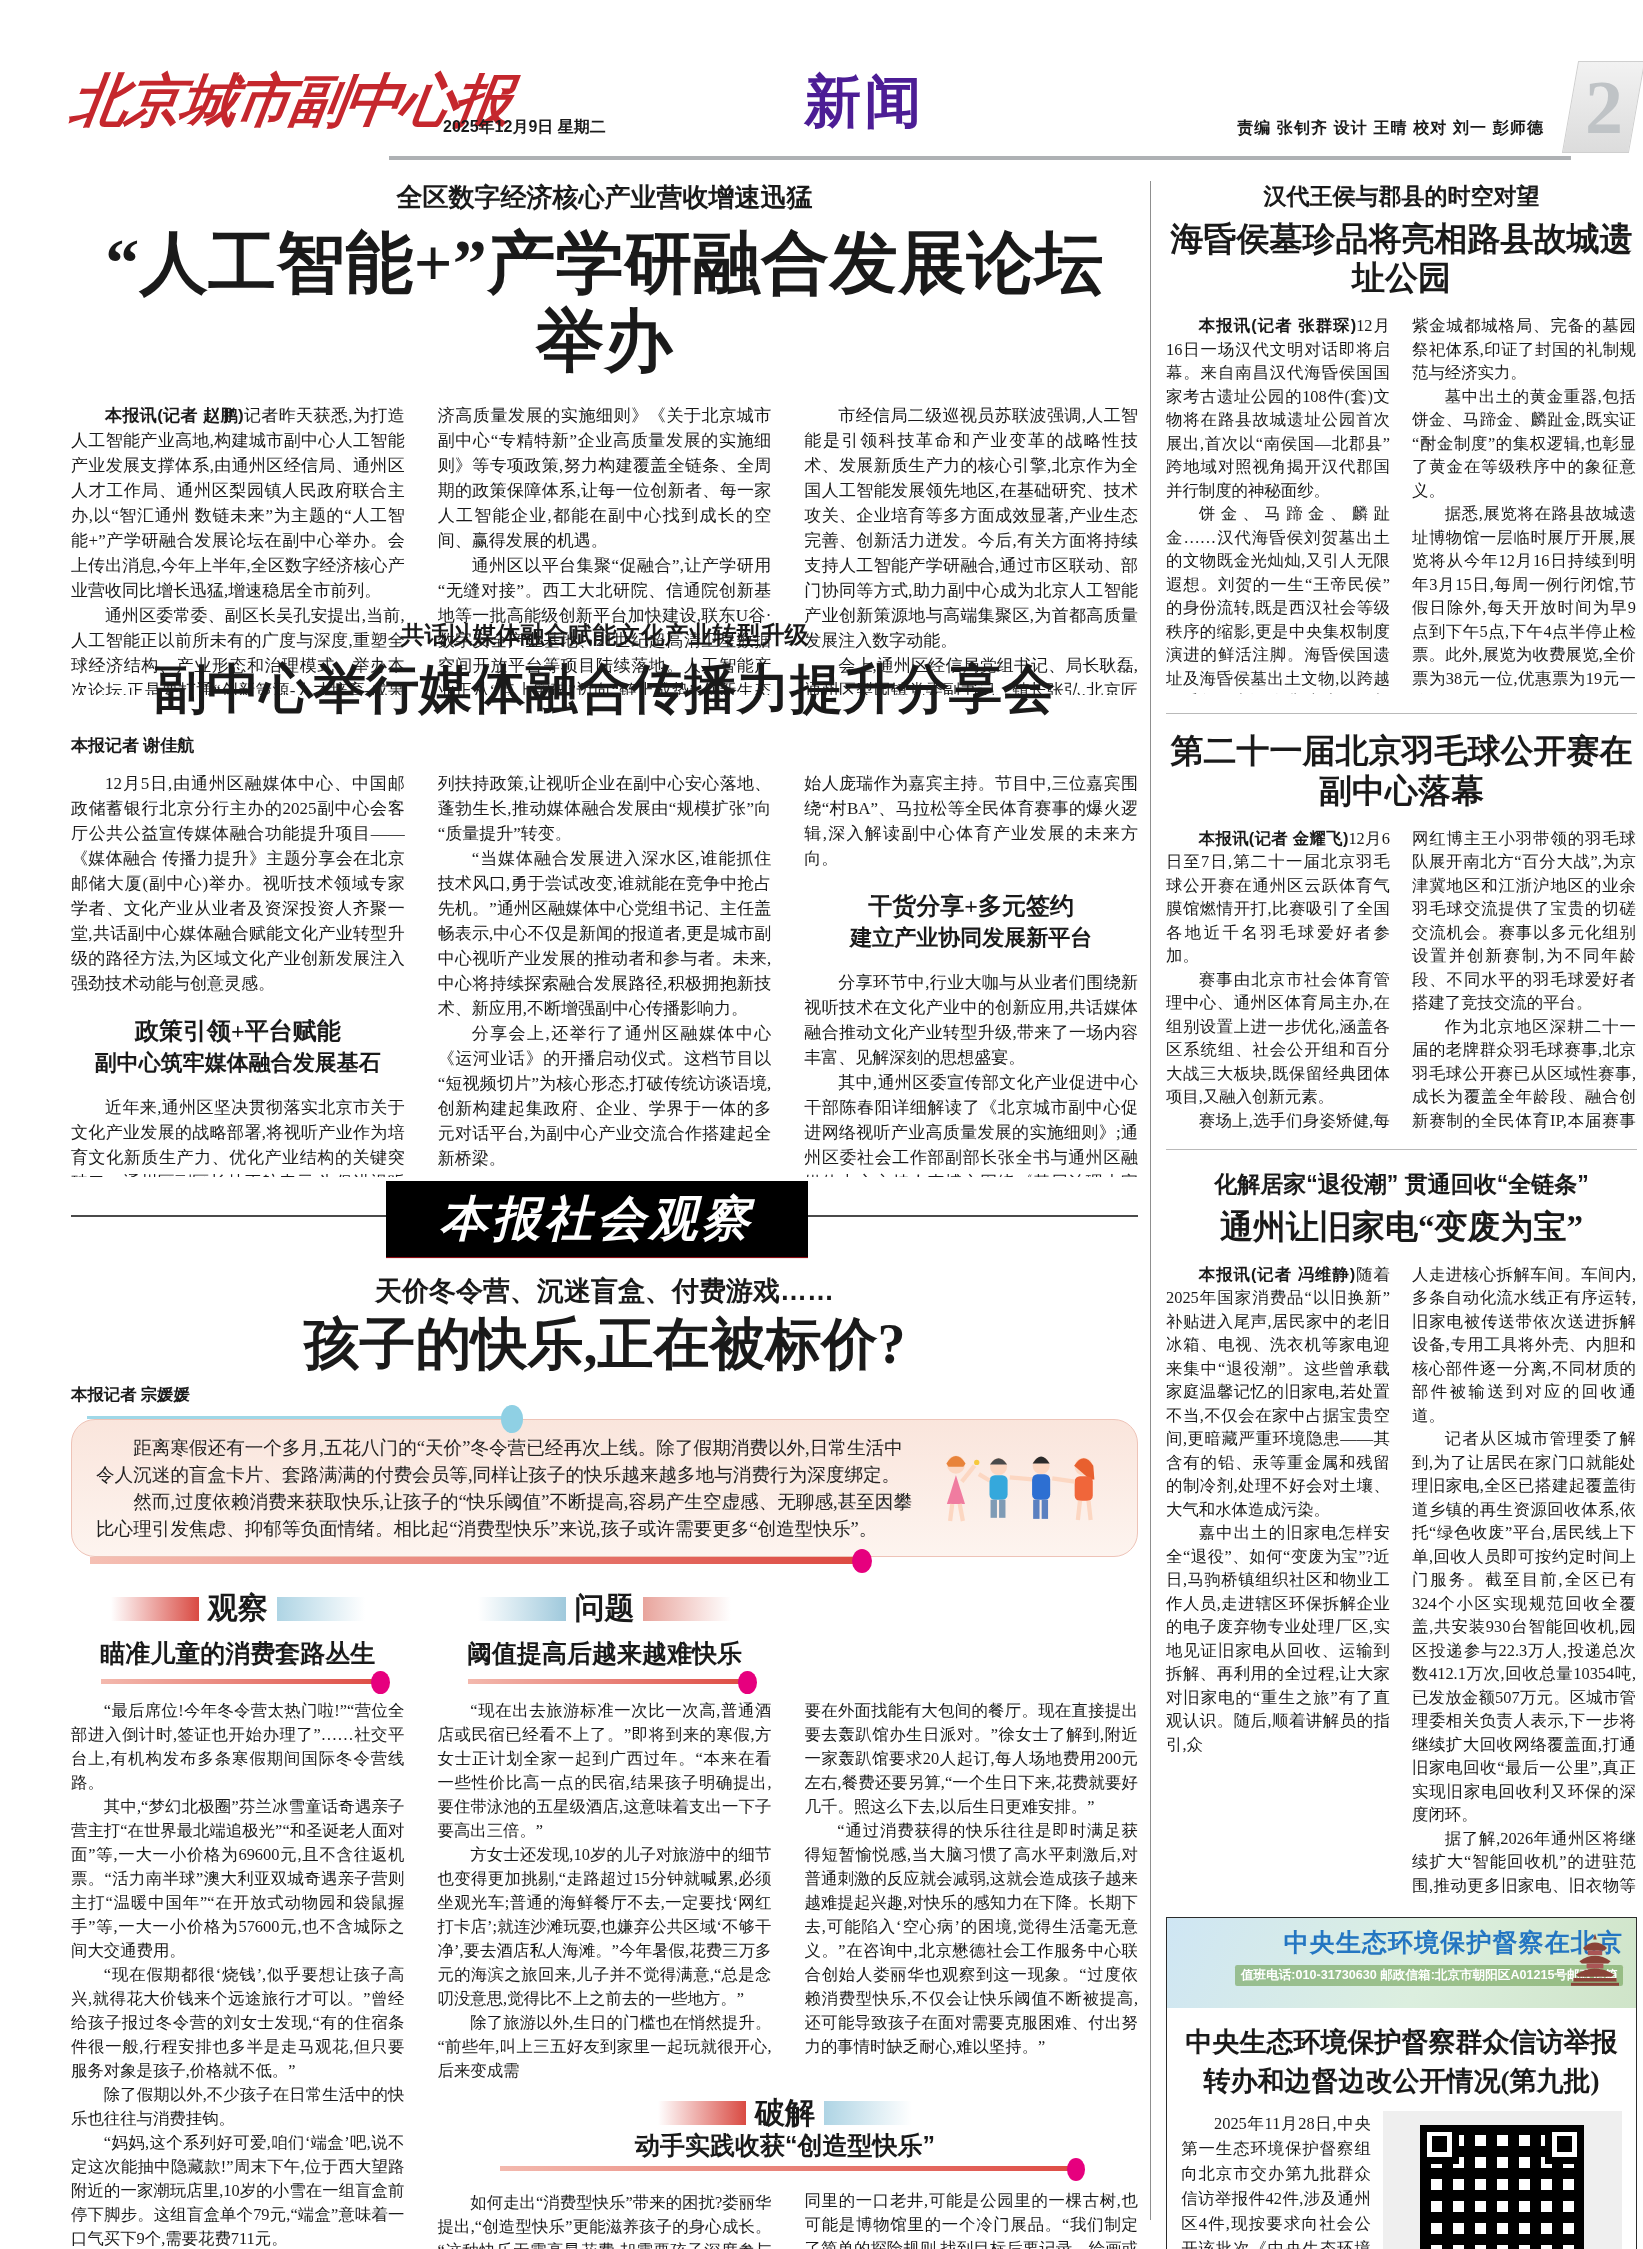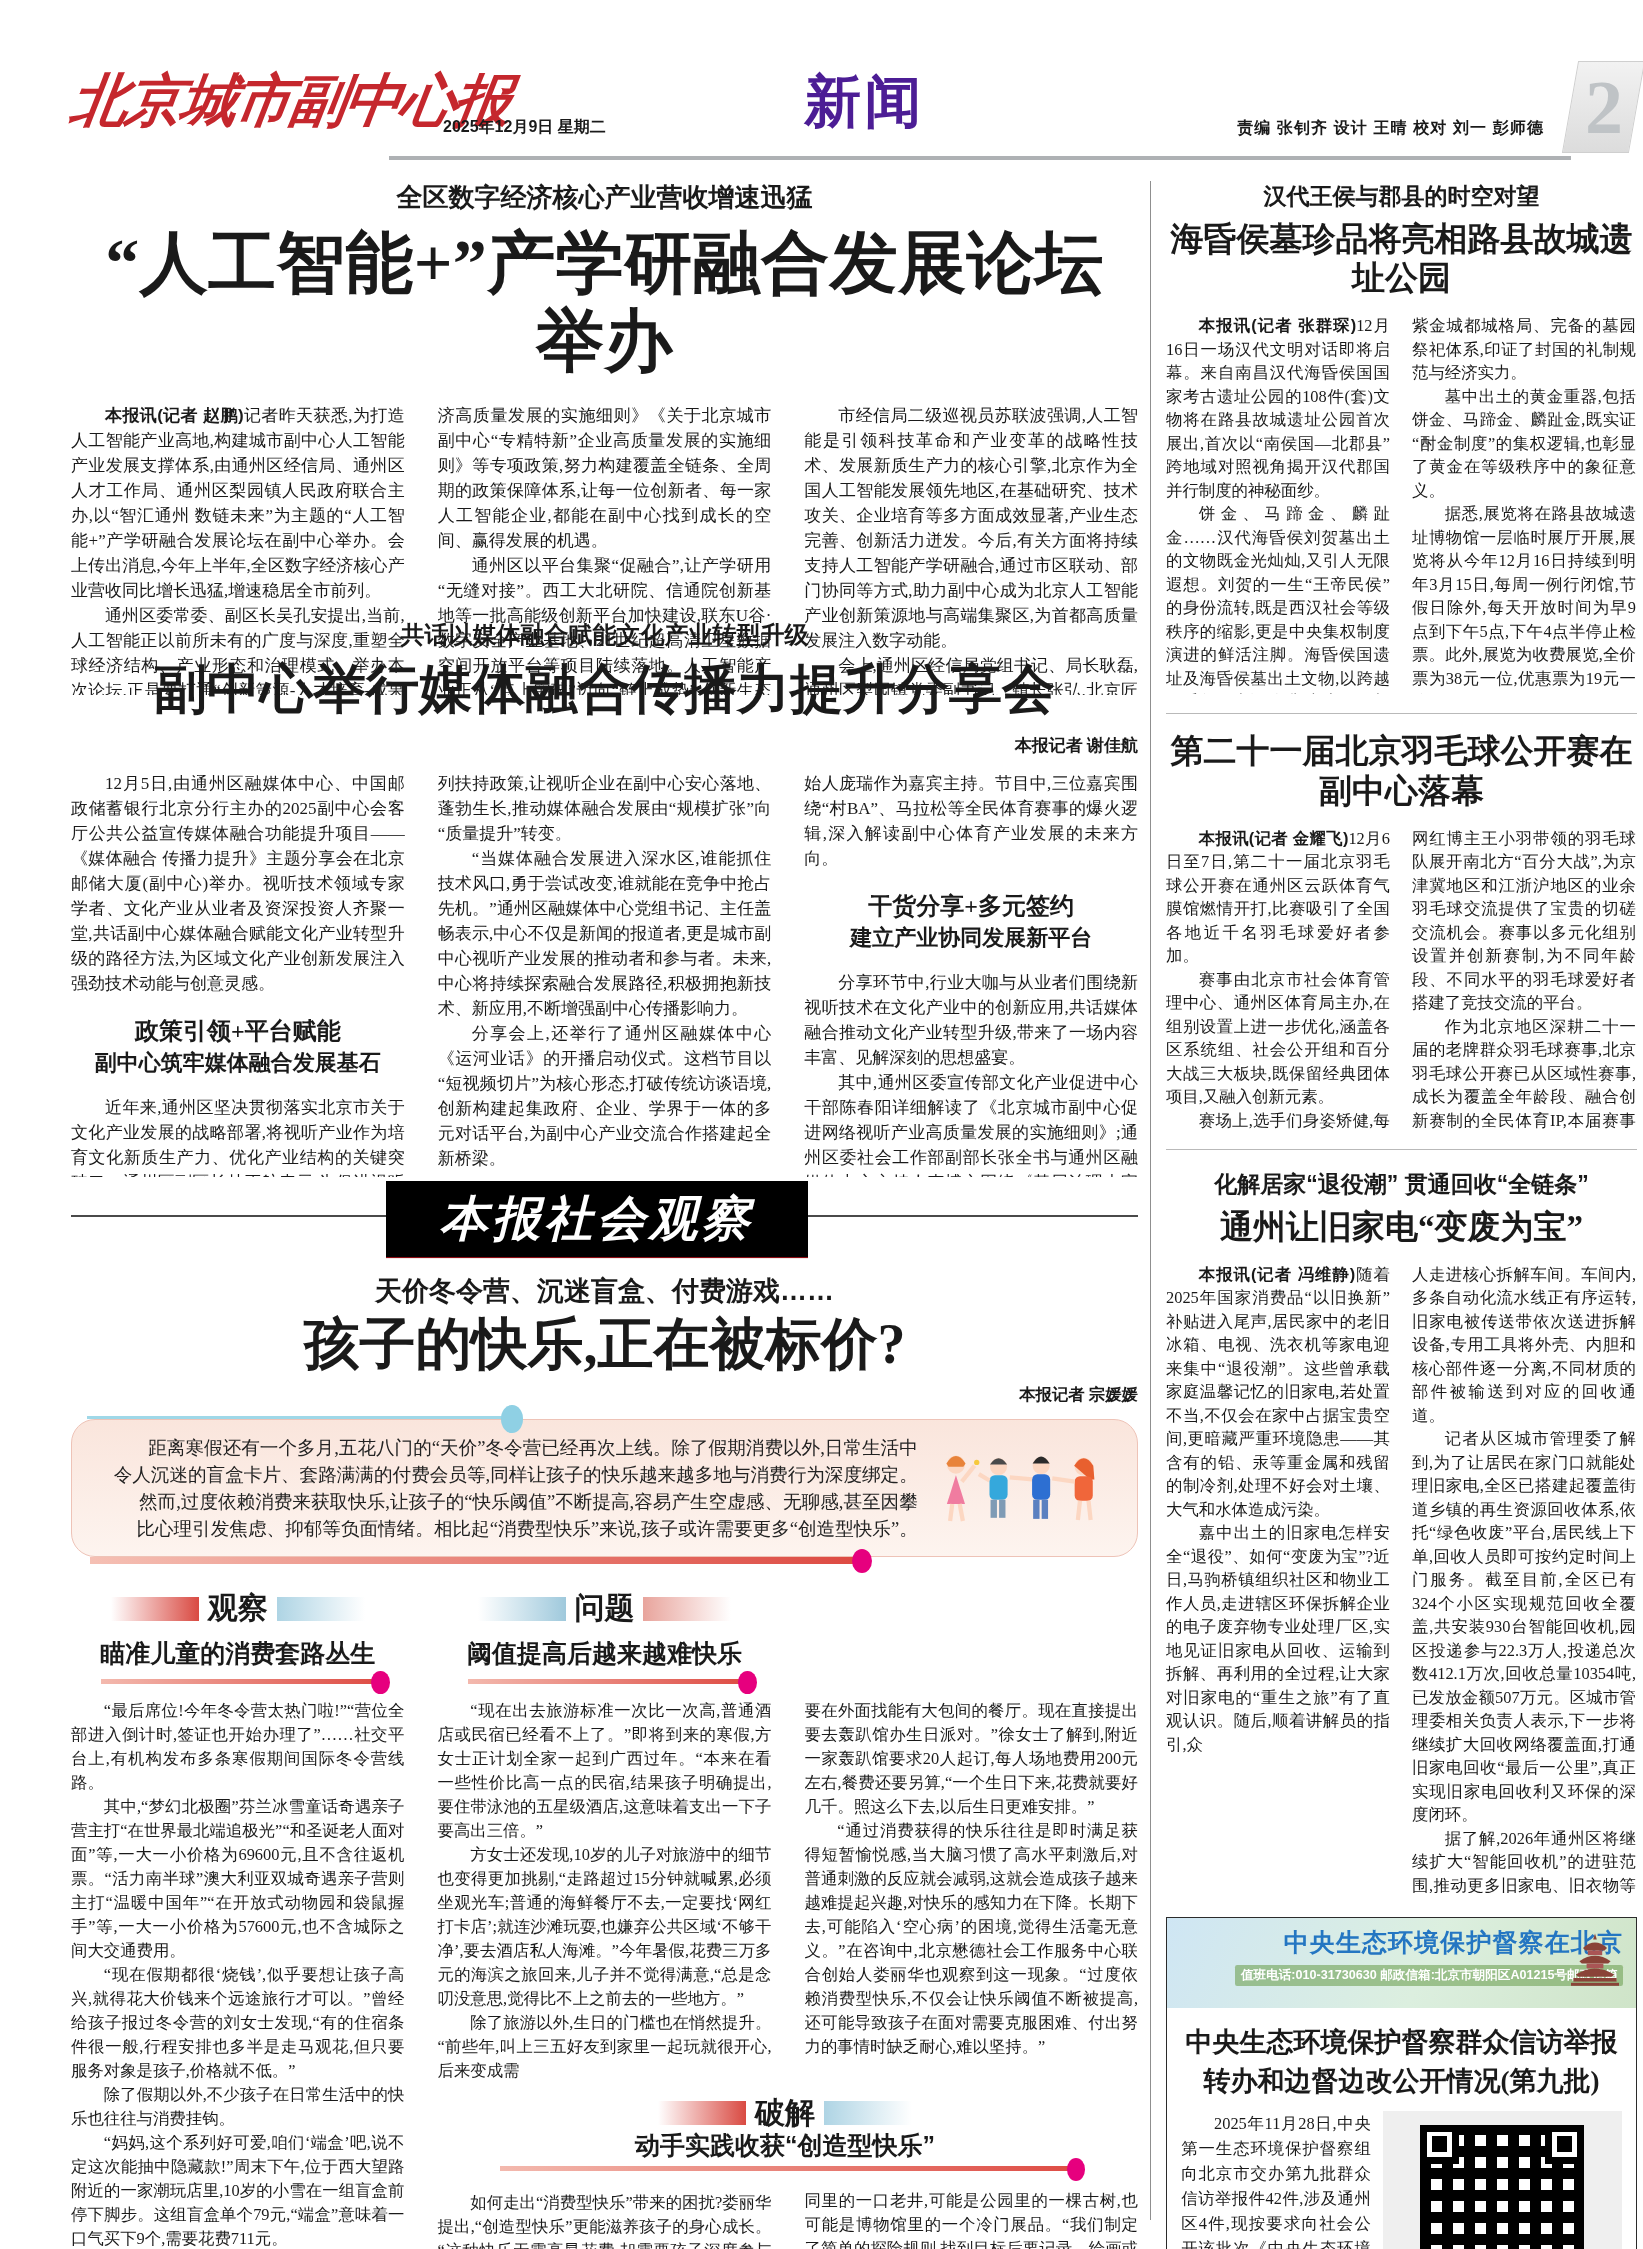"本报记者 谢佳航" .byline { text-align: right -> left }
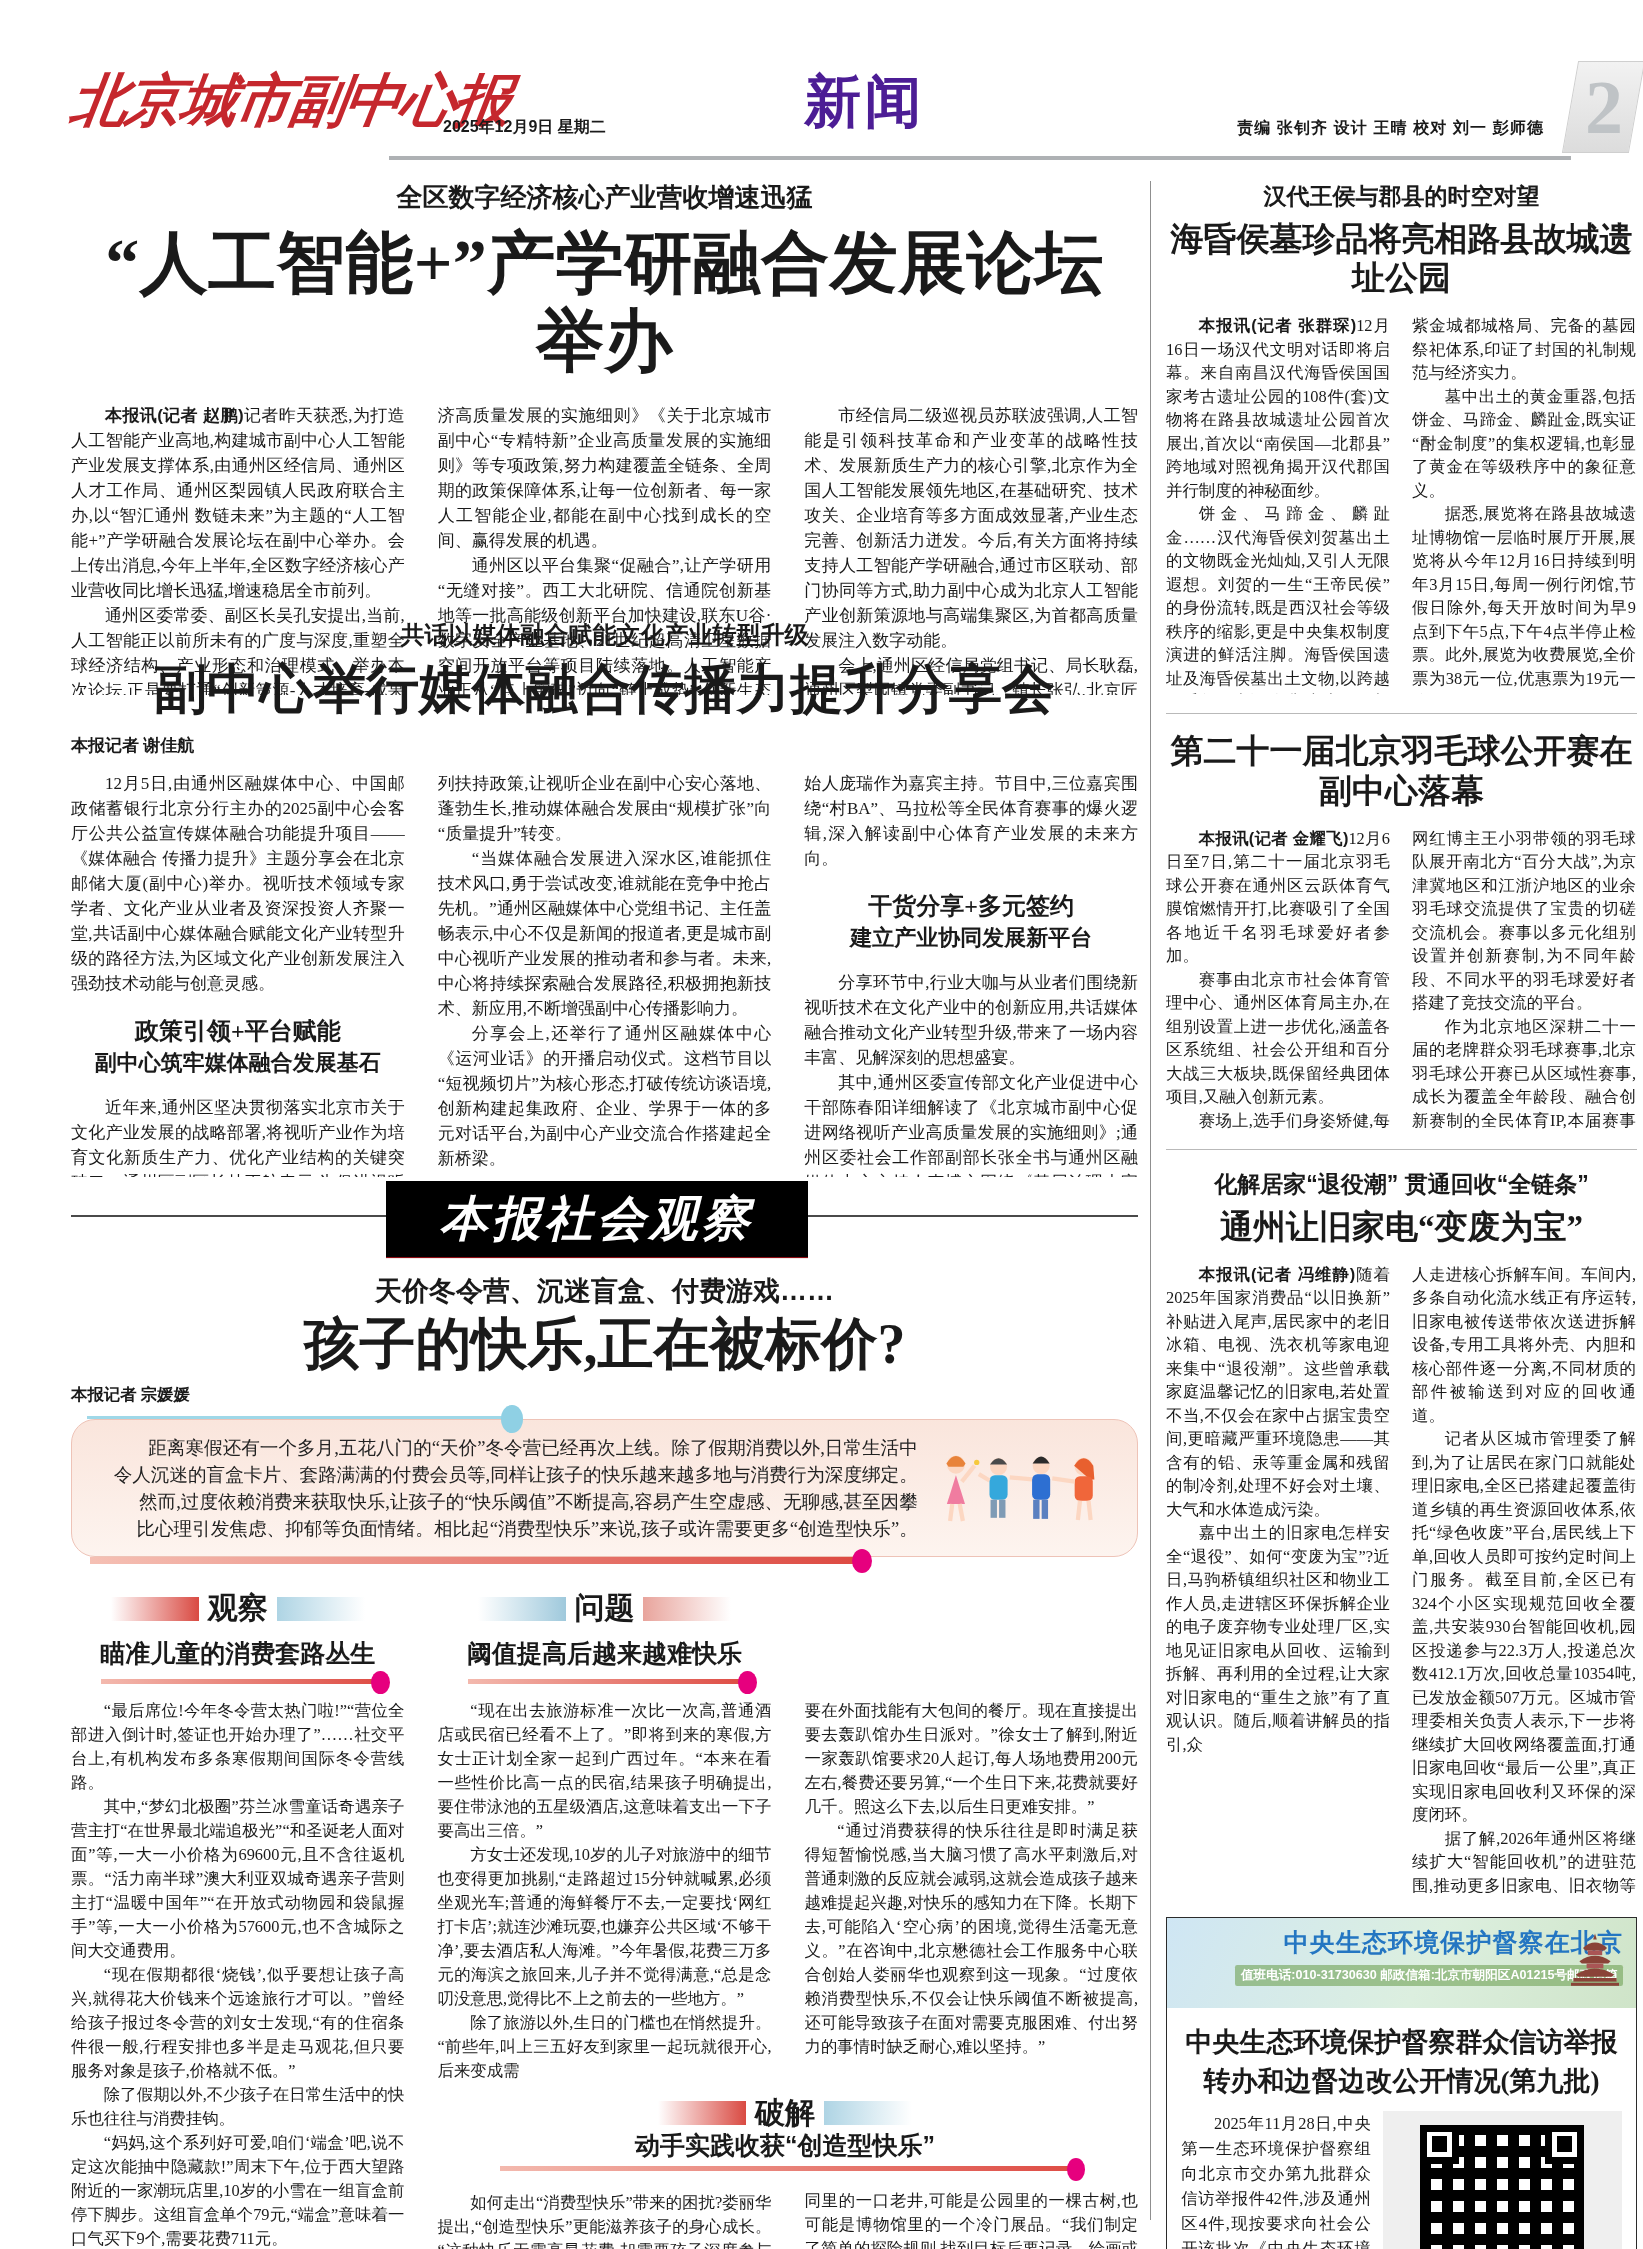"距离寒假还有一个多月,五花八门的“天价”冬令营已经再次上线。除了假期消费以外,日" .intro-text p { text-align: right -> none }
